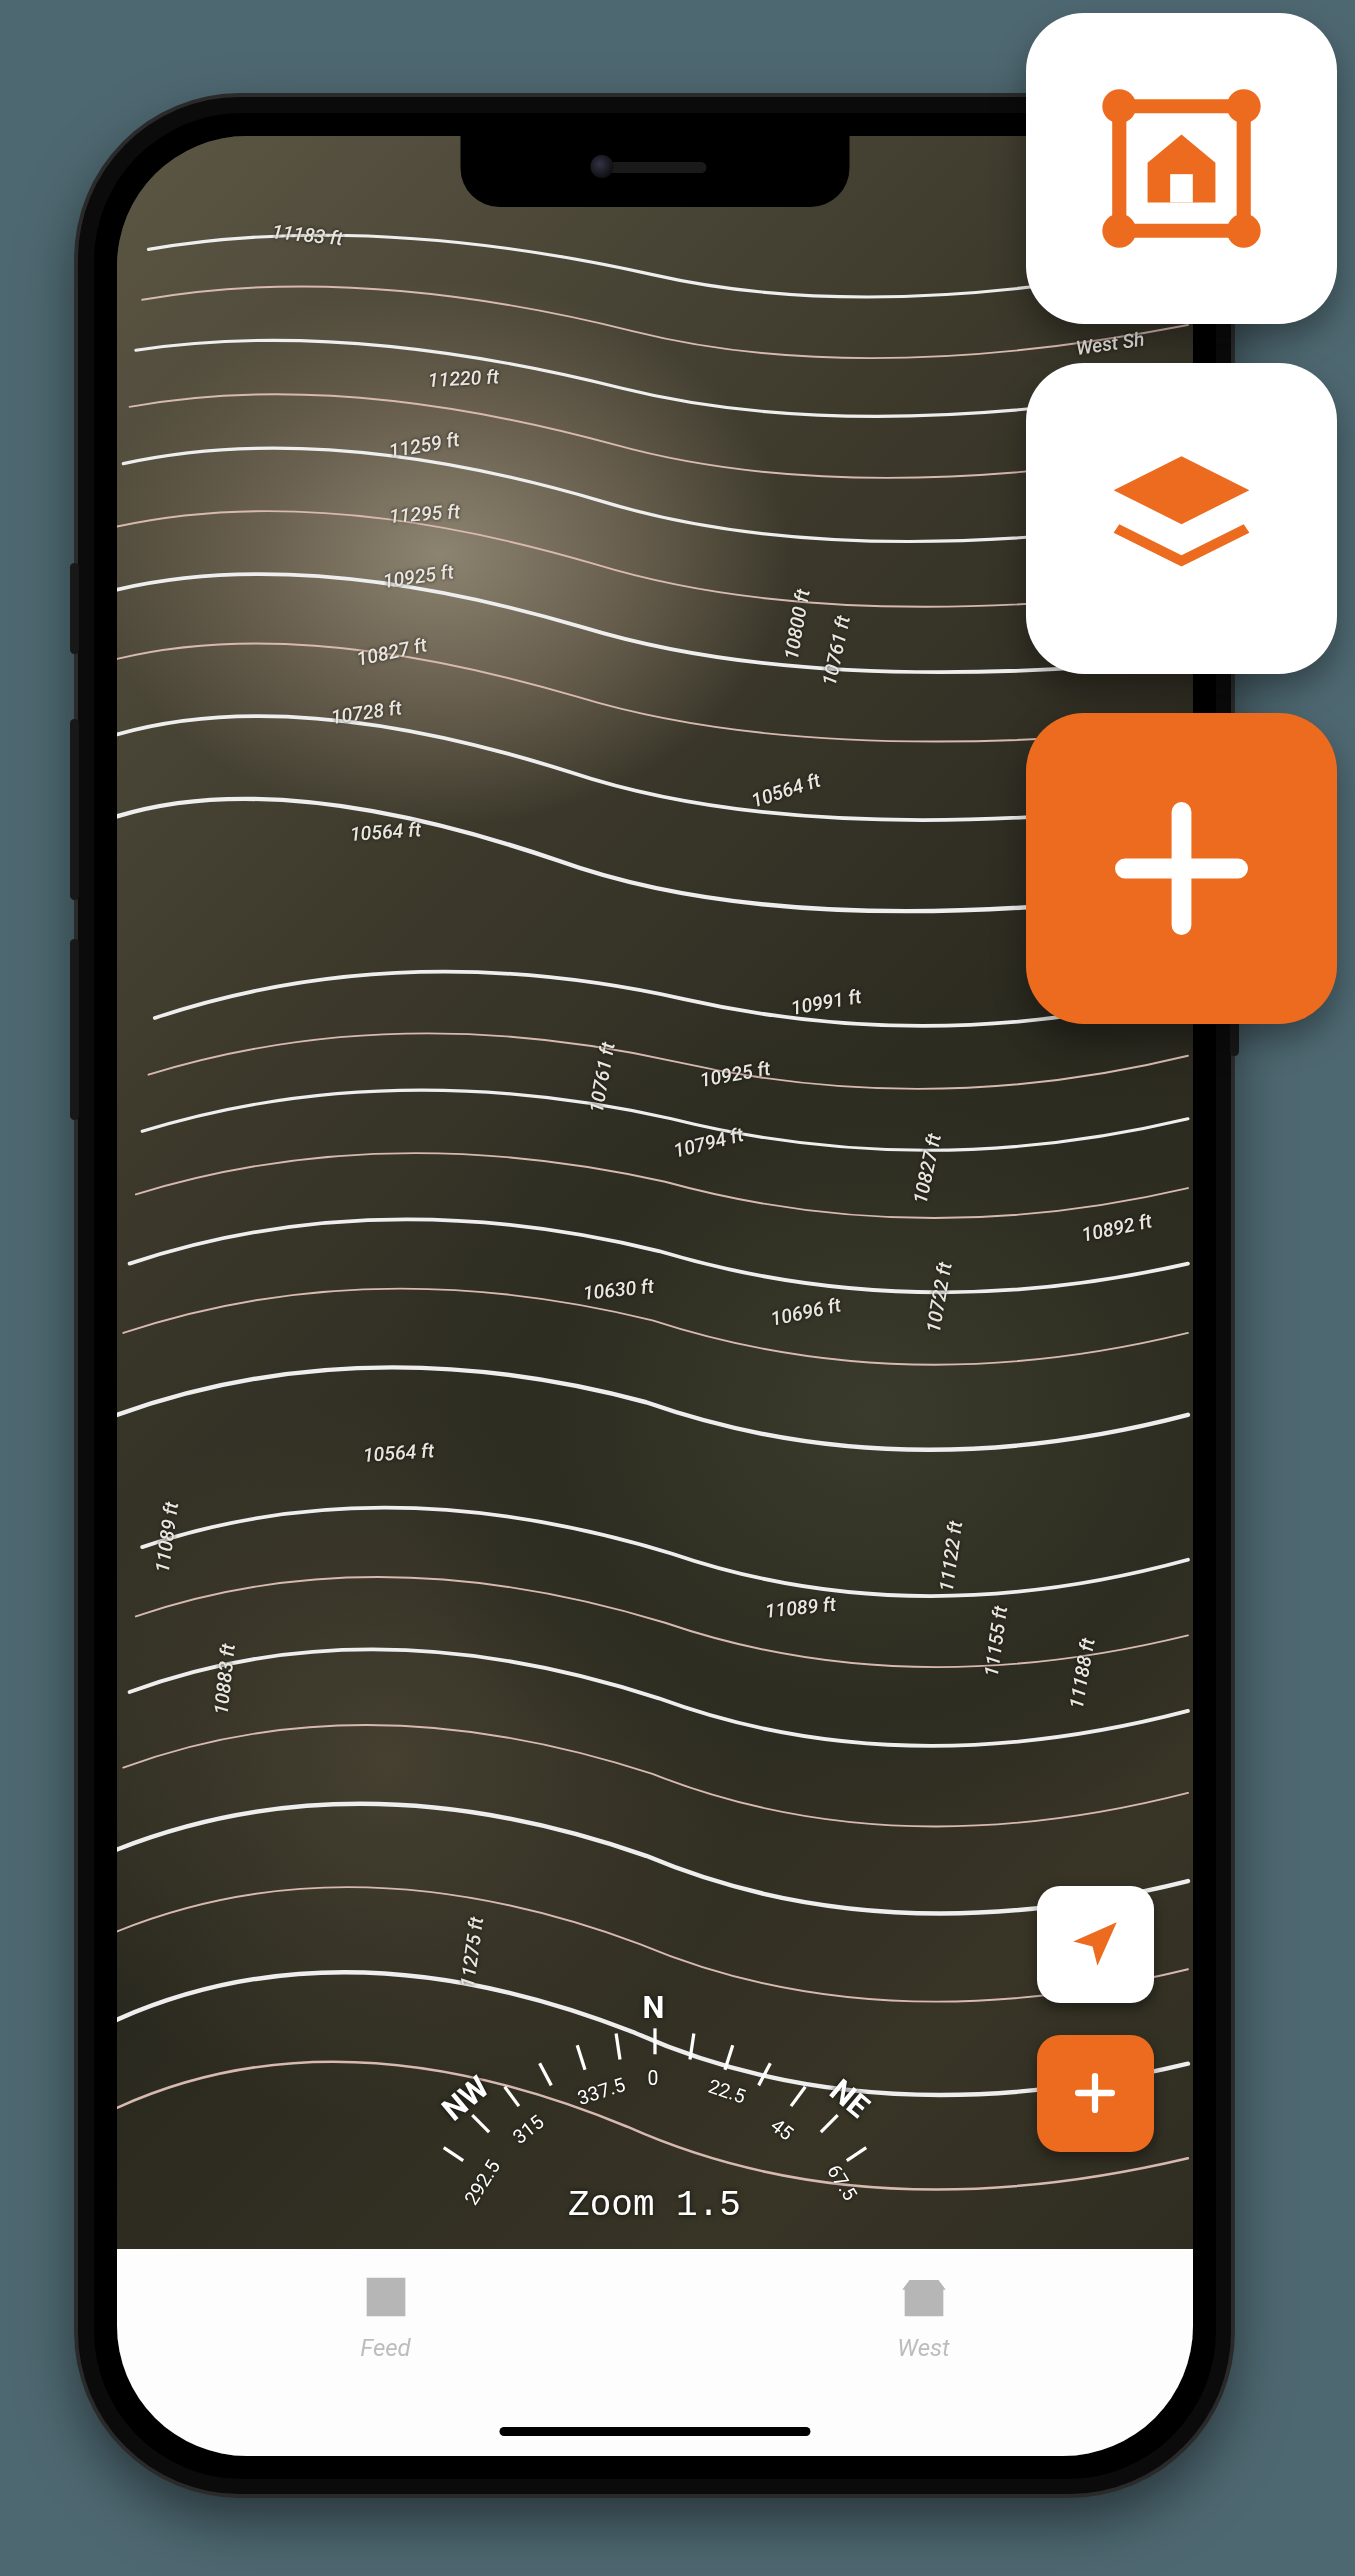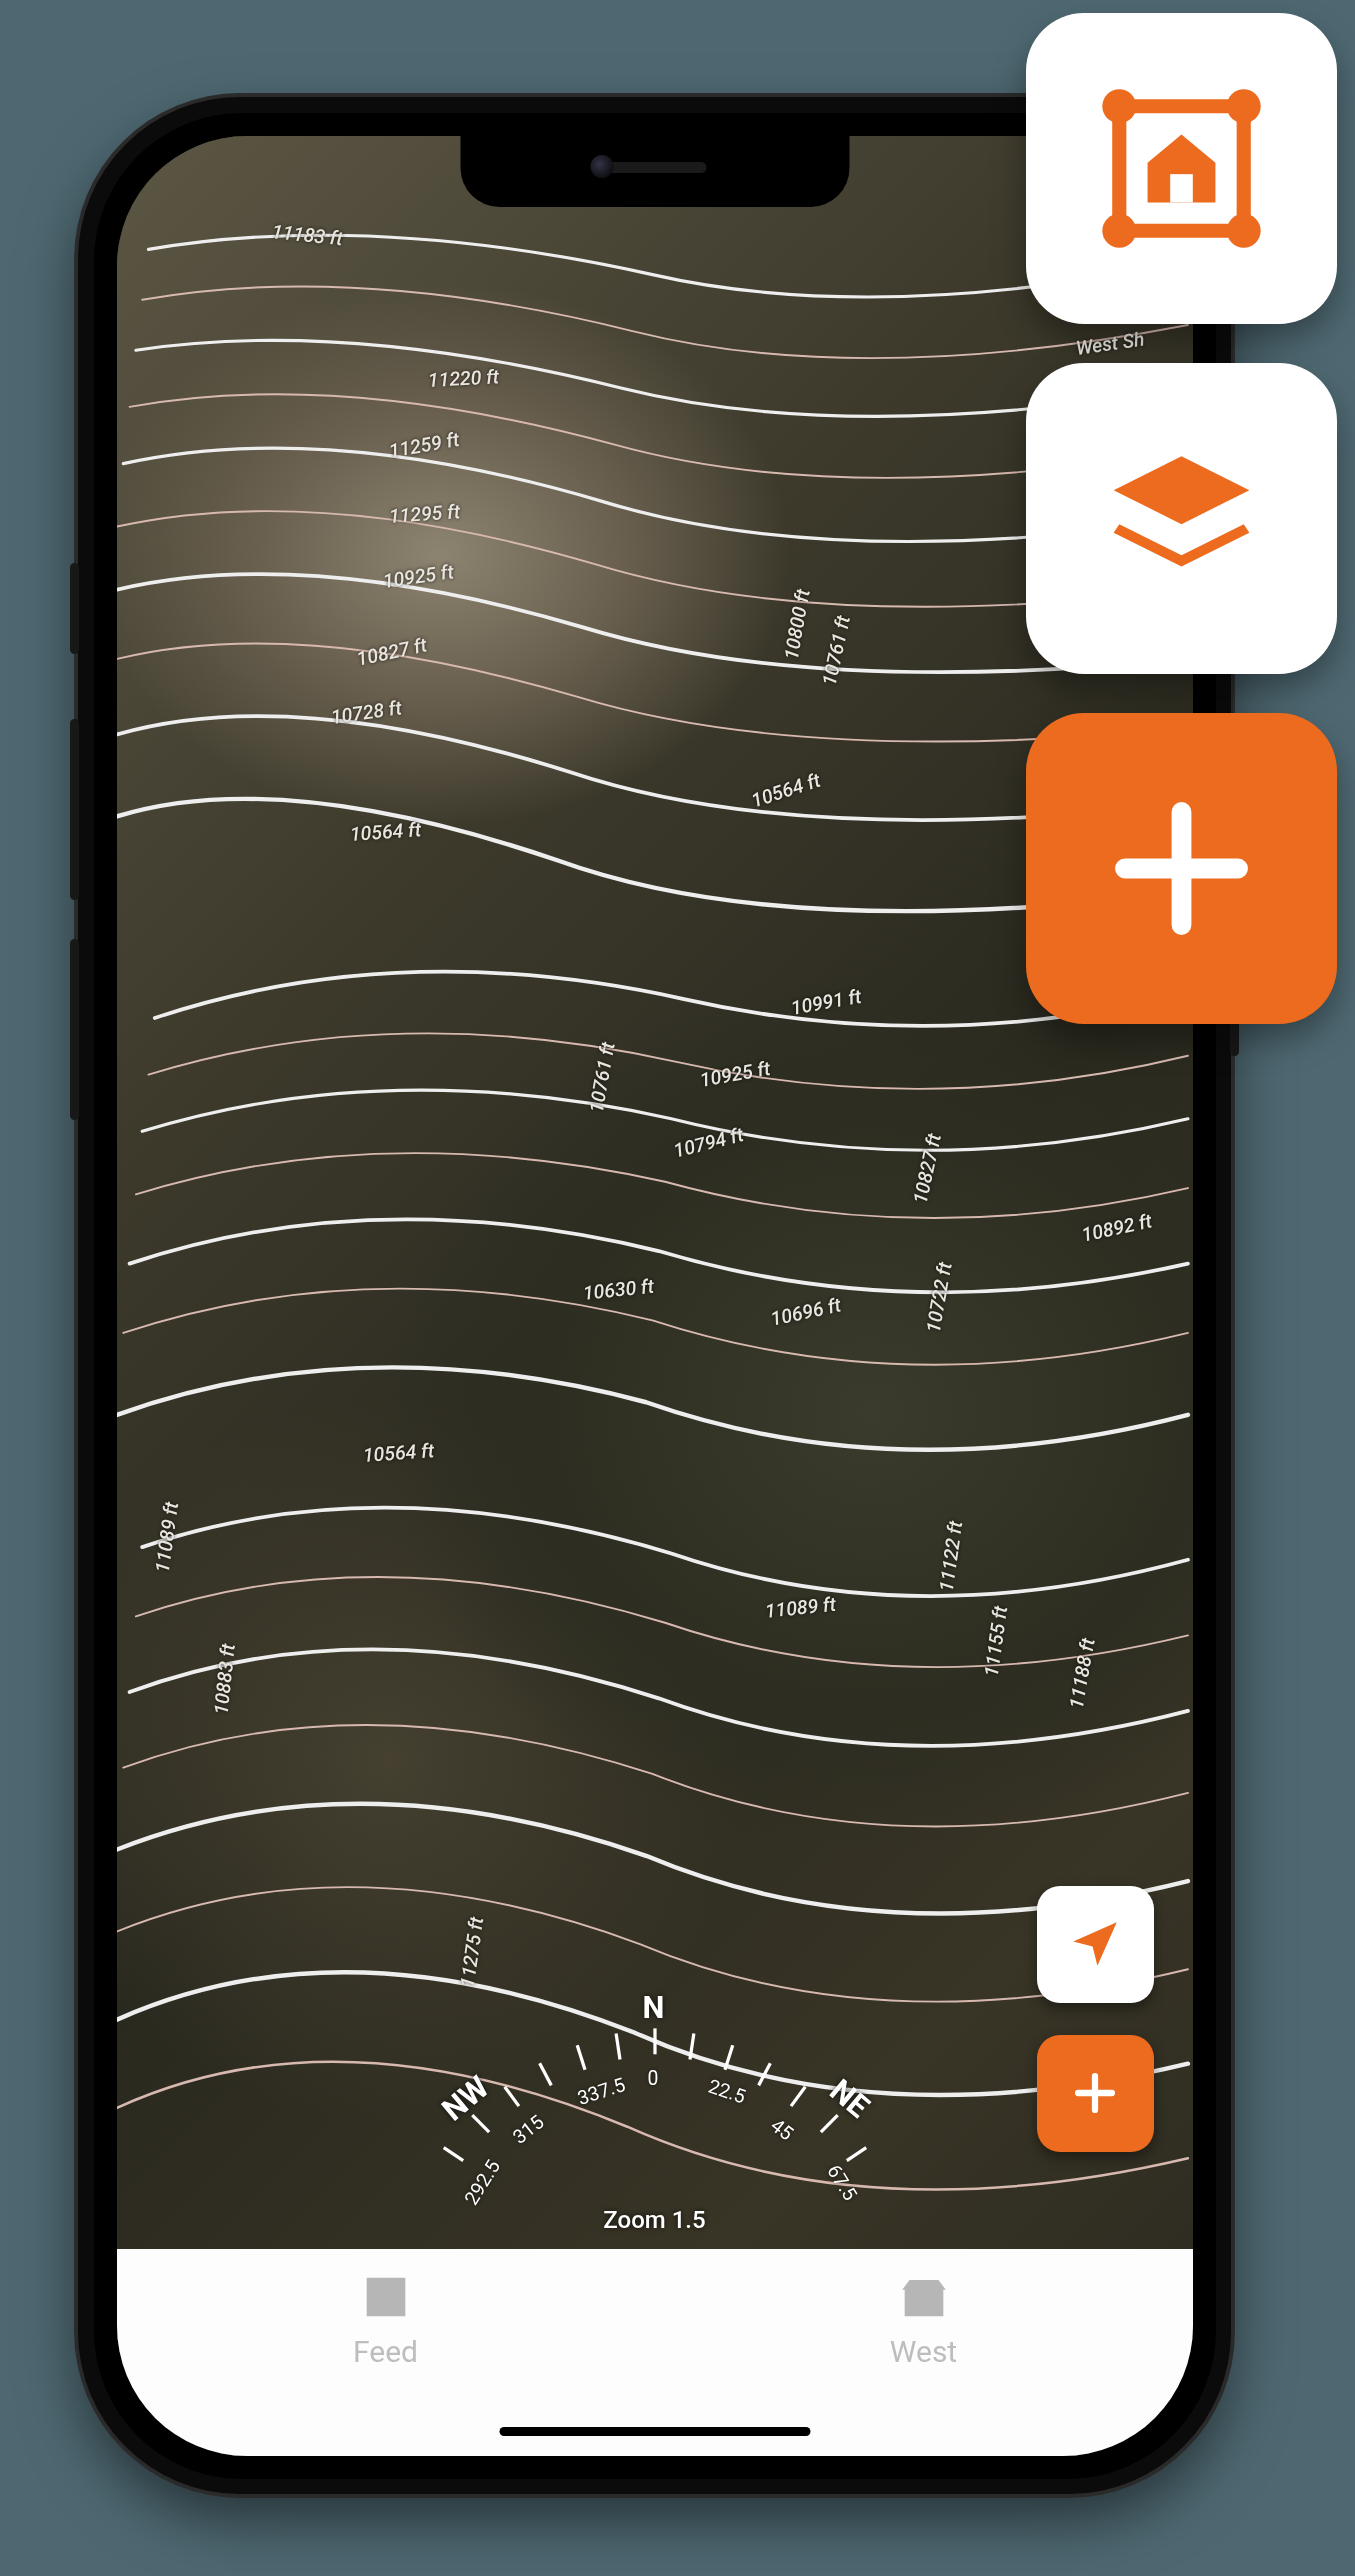"Zoom 1.5" .compass .zoom { bottom: 8px -> 16px; font-family: none -> Liberation Mono, monospace; font-size: 24px -> 36px }
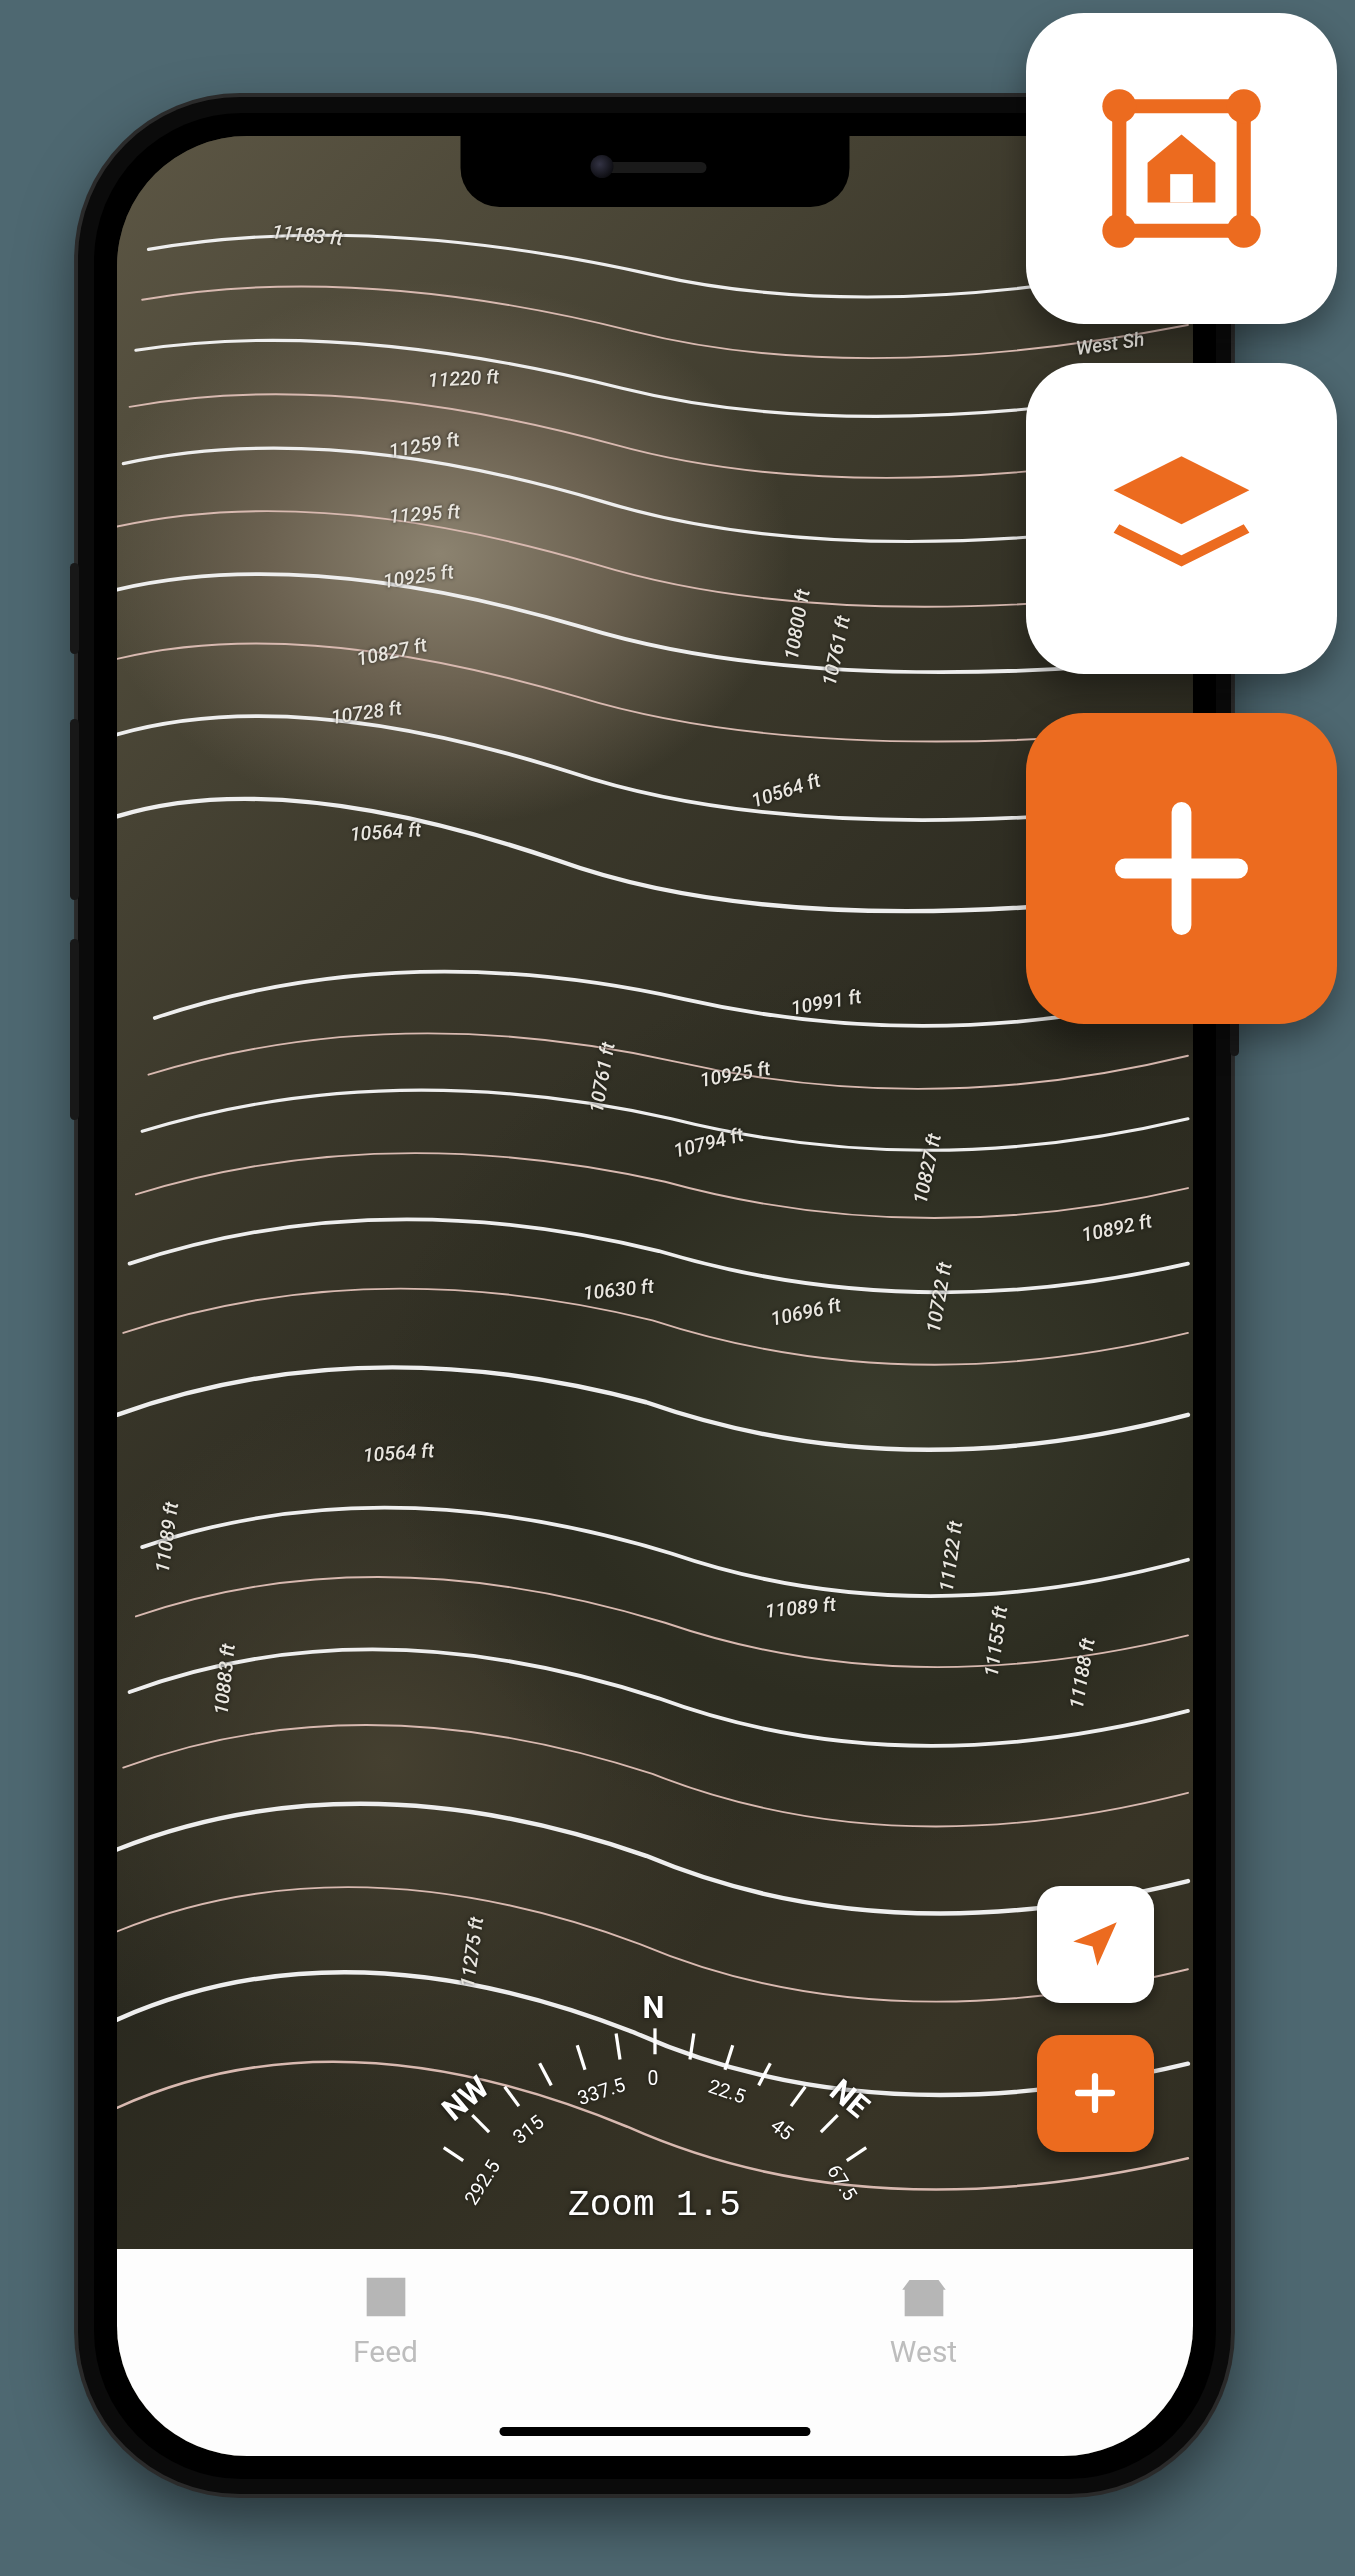"Feed" .tab .tab-label { font-size: 30px -> 24px; font-style: none -> italic }
